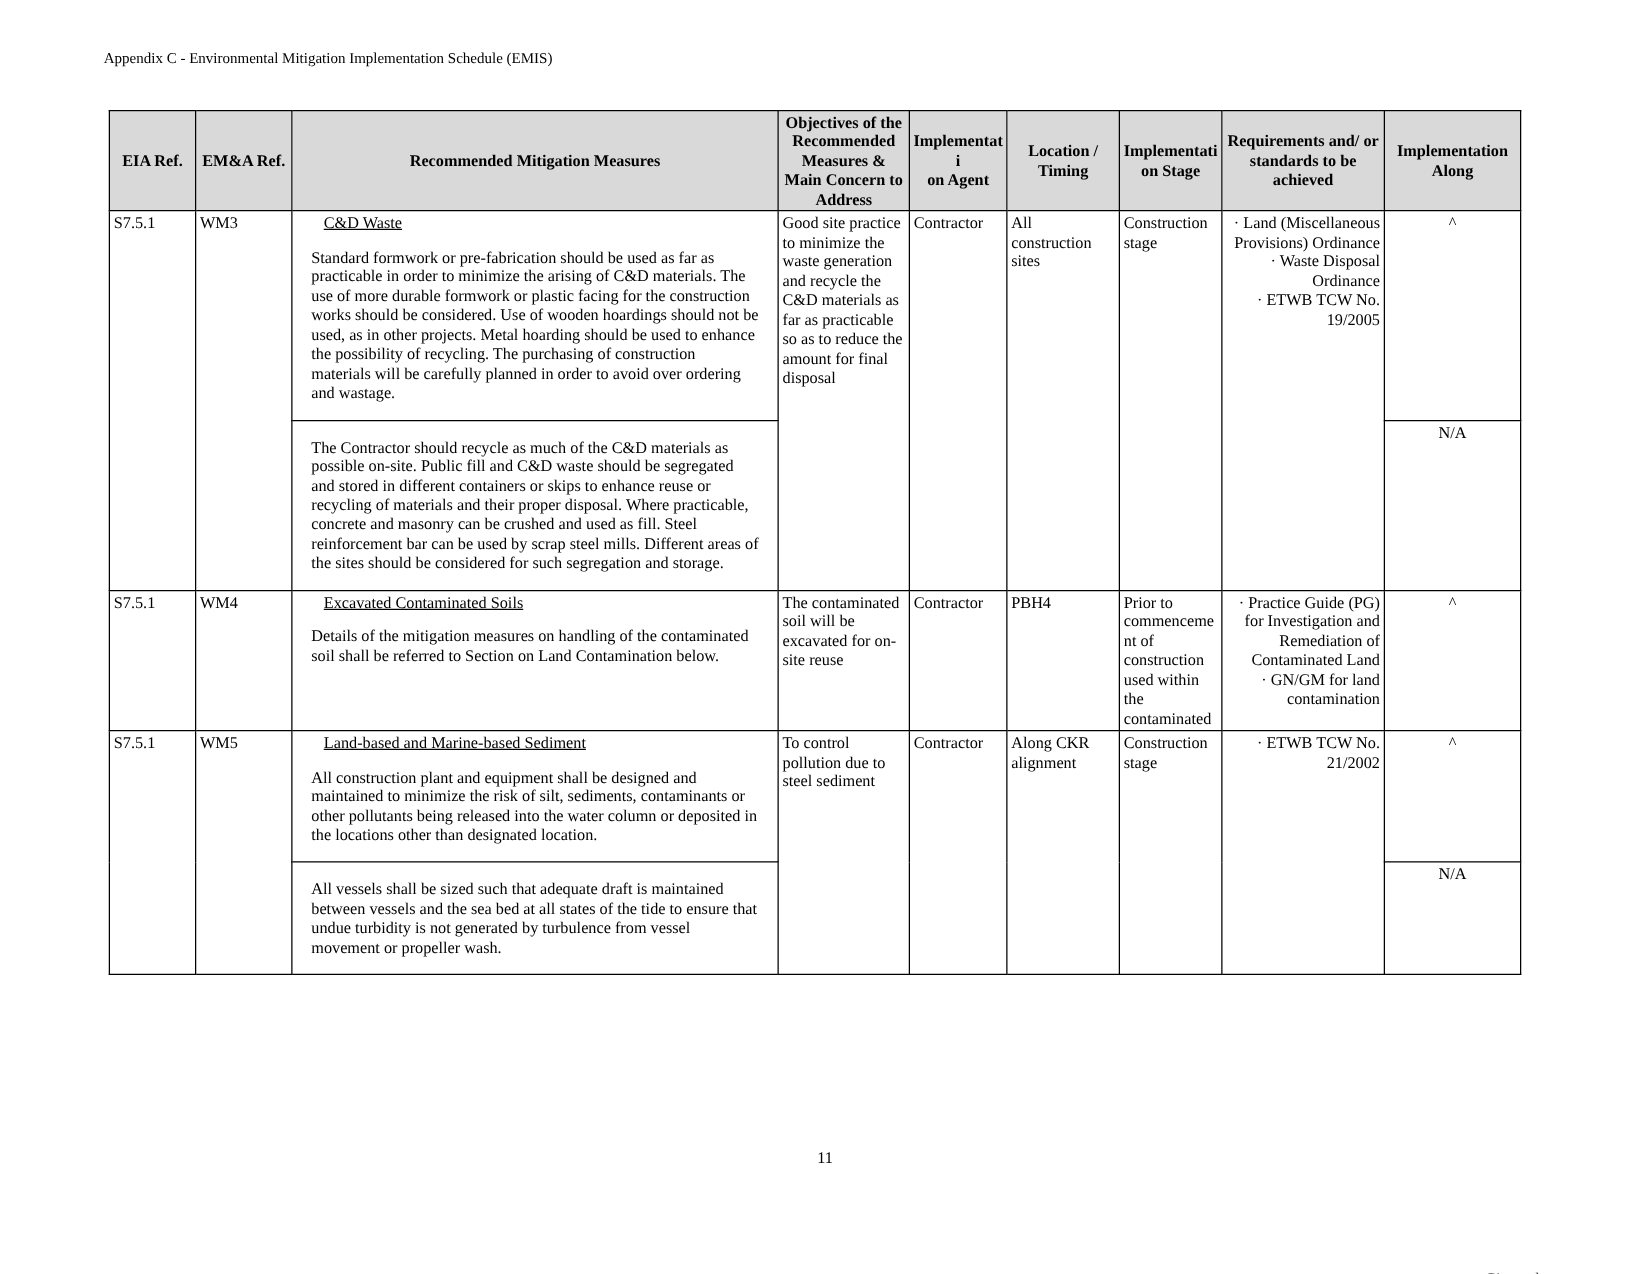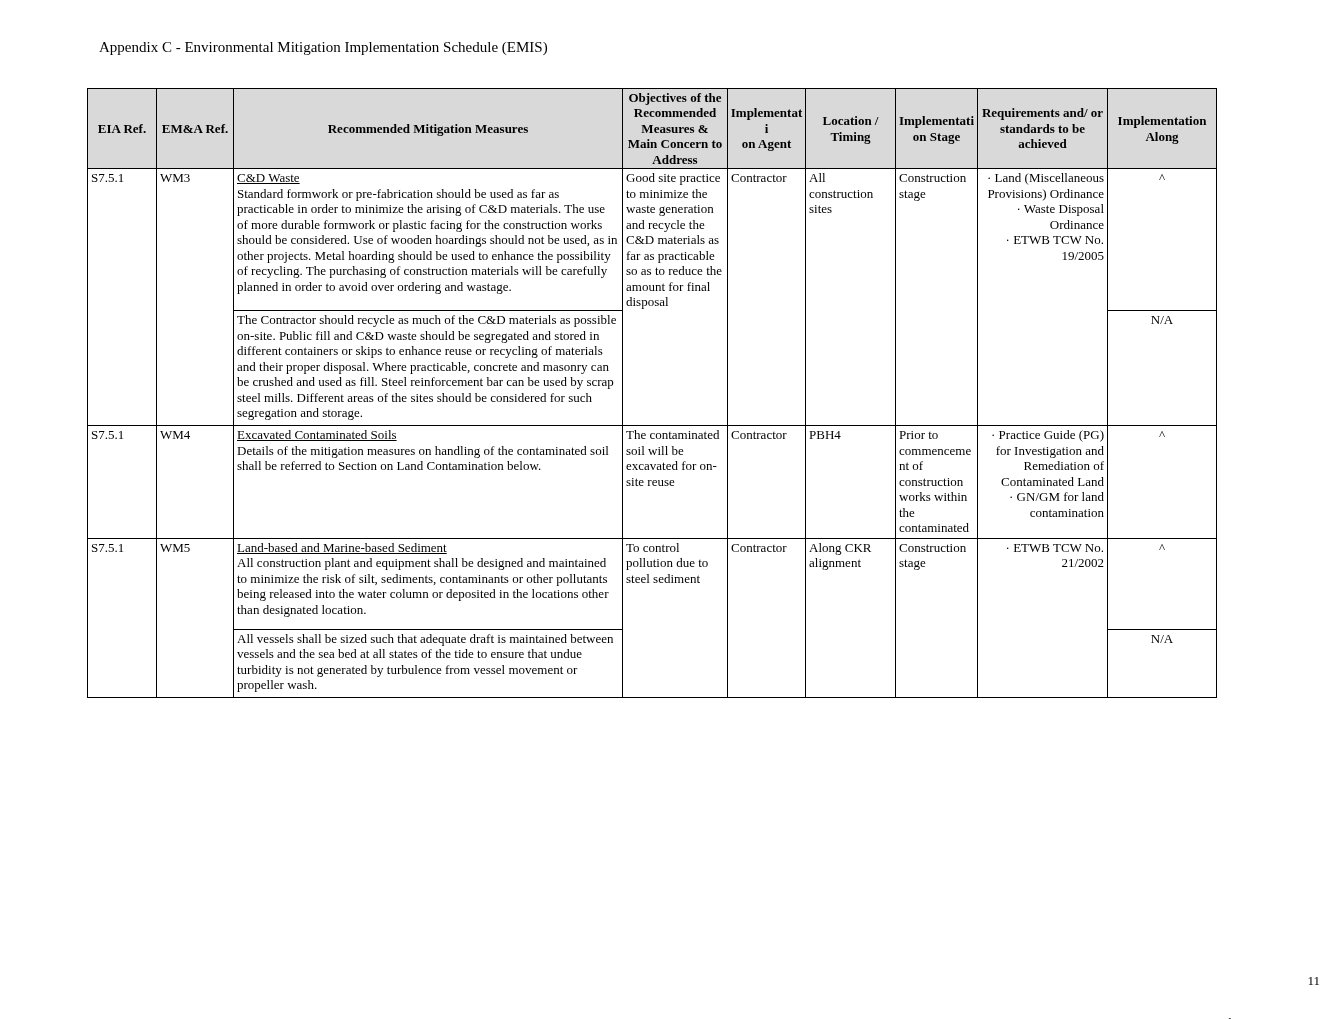"Appendix C - Environmental Mitigation" .page-title { font-size: 15px -> 12px; left: 99px -> 83px }
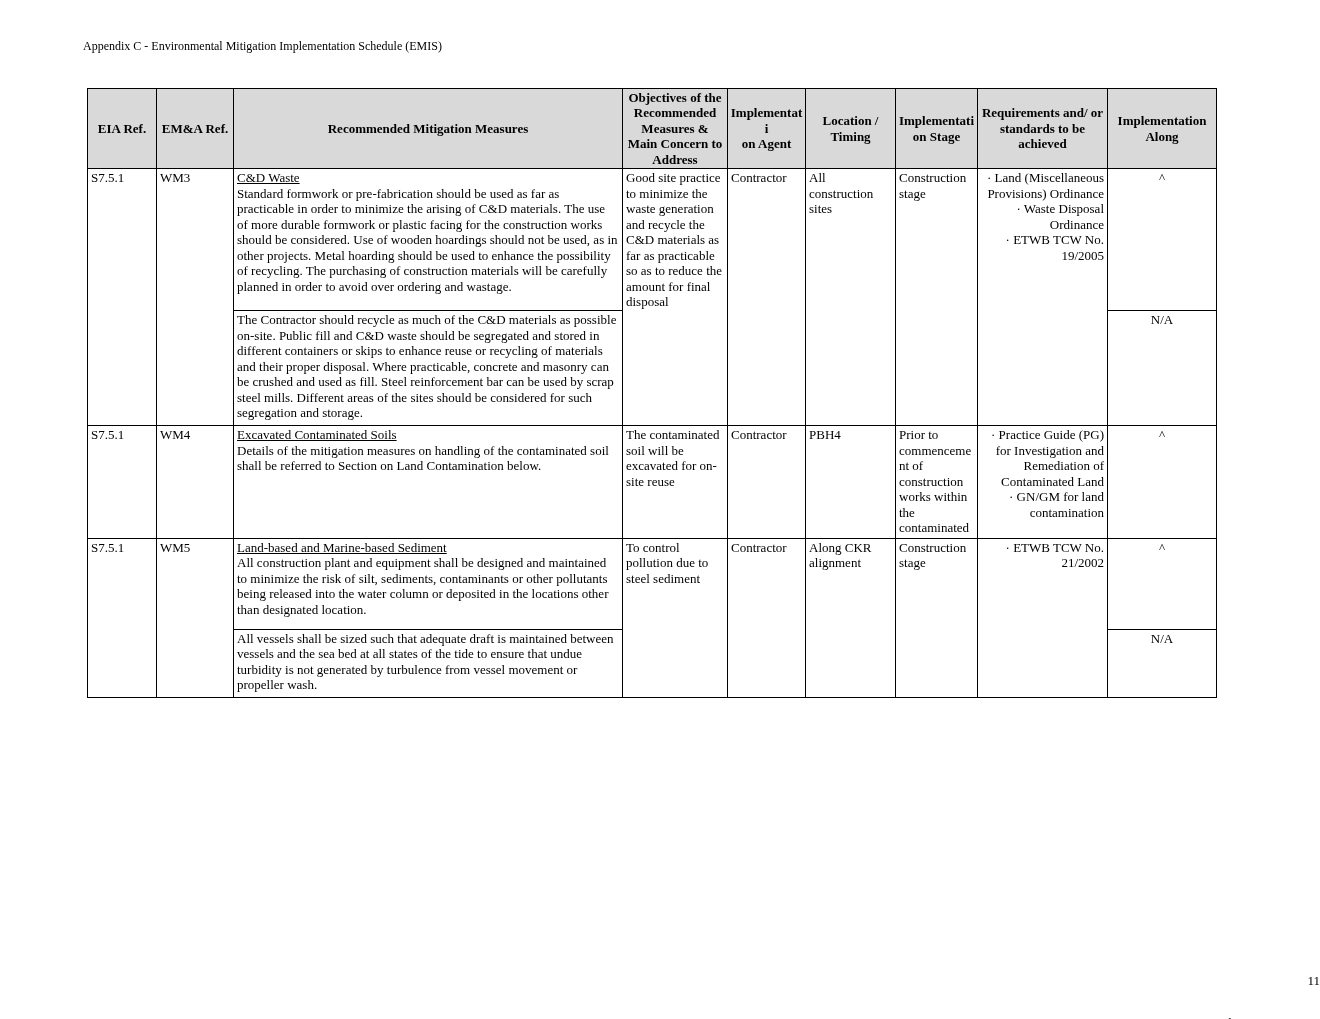"C&D Waste" .u { margin-left: none -> 22px }
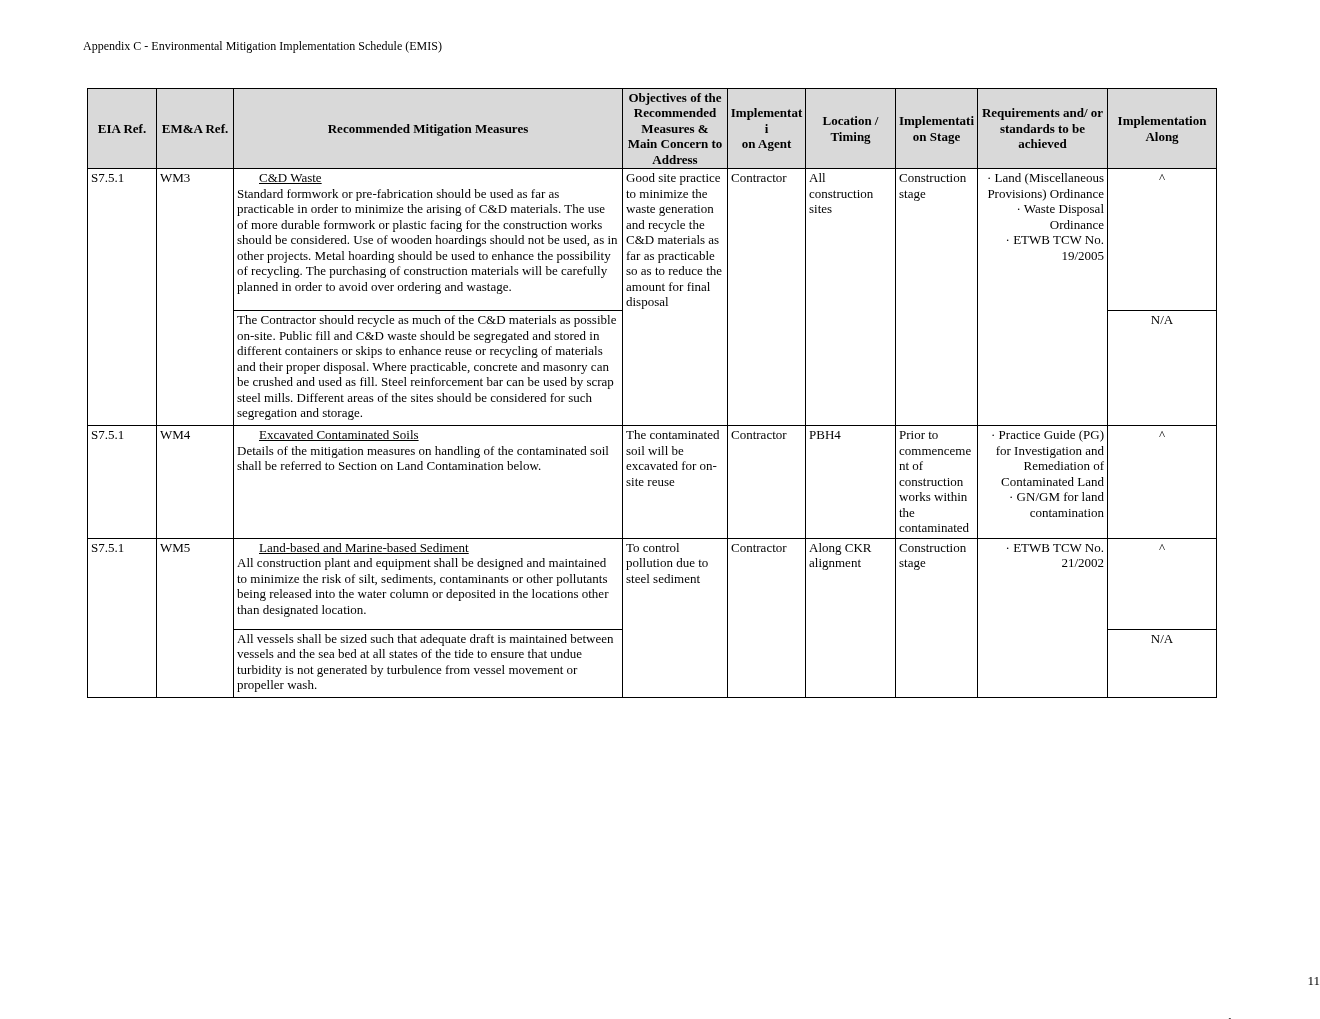"Standard formwork or pre-fabrication" .measure-text { margin: 0 -> 12px }
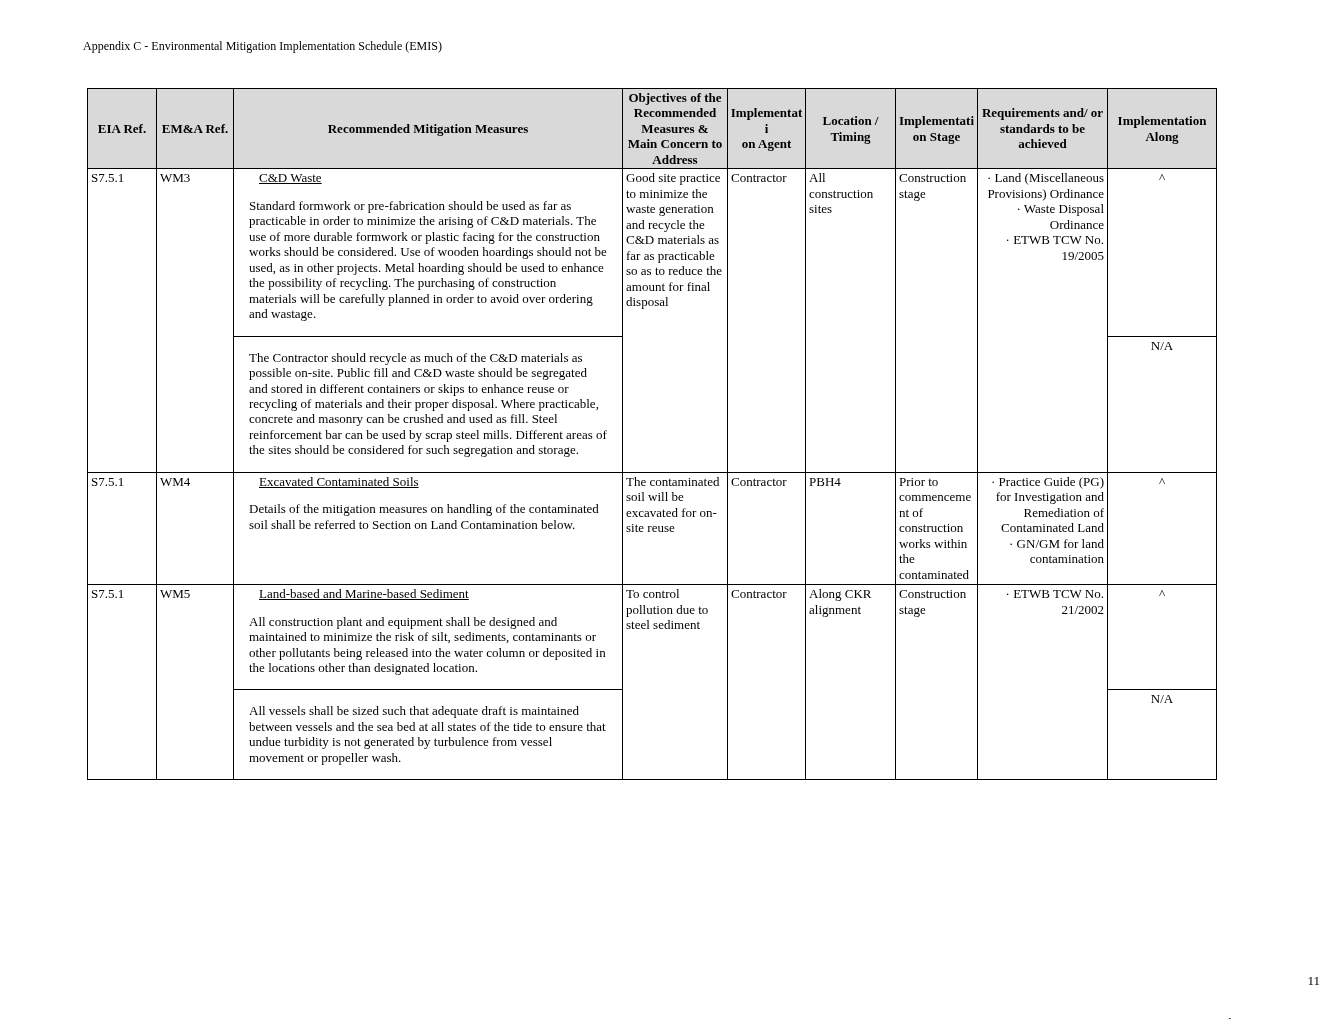"Prior to commencement of construction" td.c { text: works -> used }
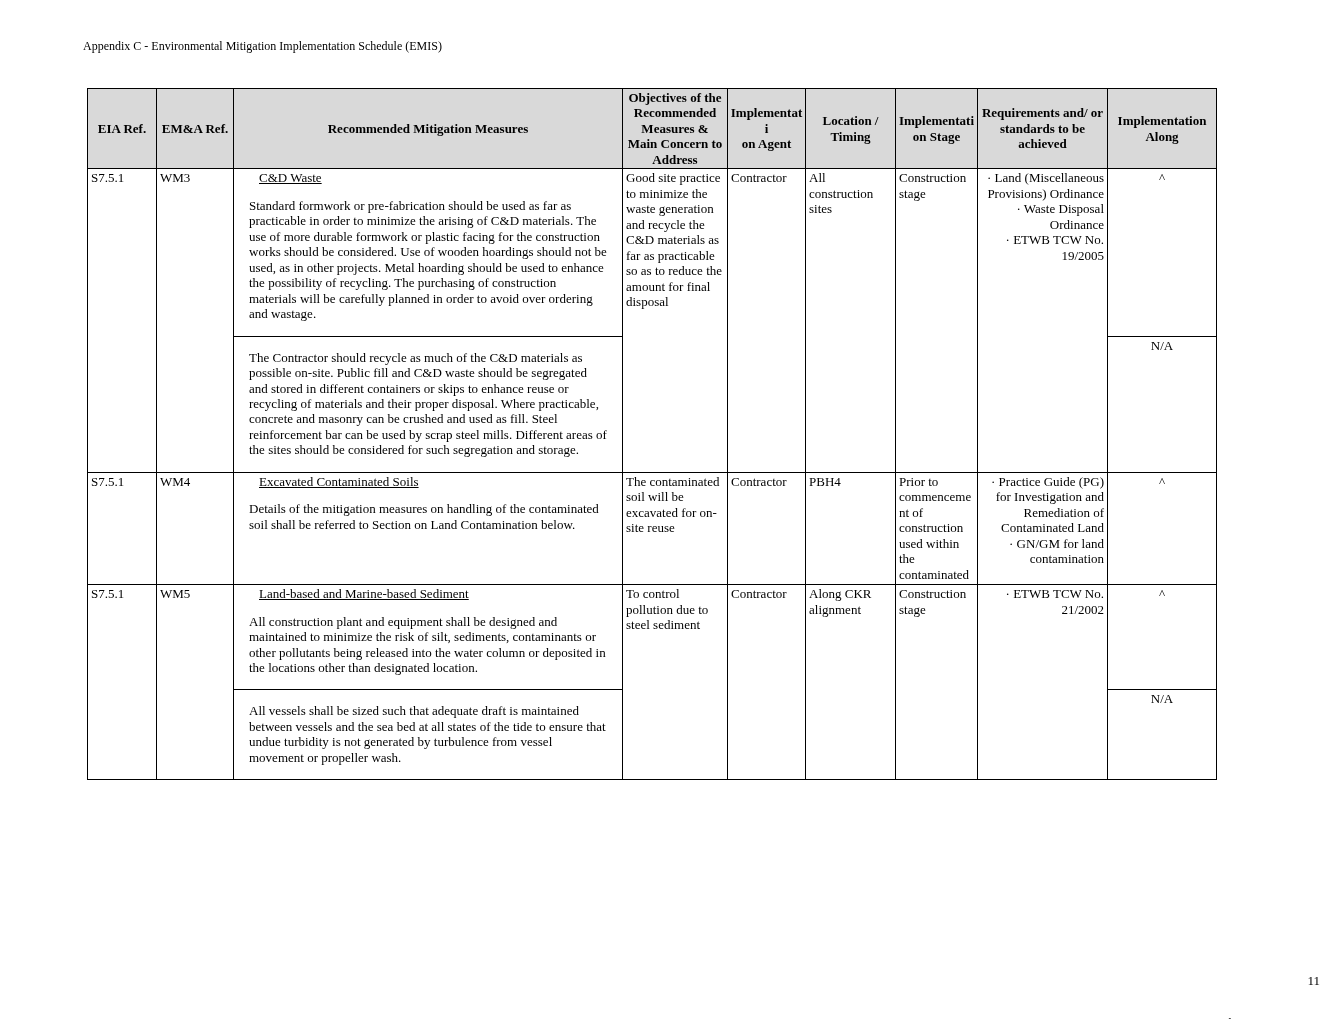"11" .footer-pagenum { text-align: right -> center; top: 973px -> 918px }
